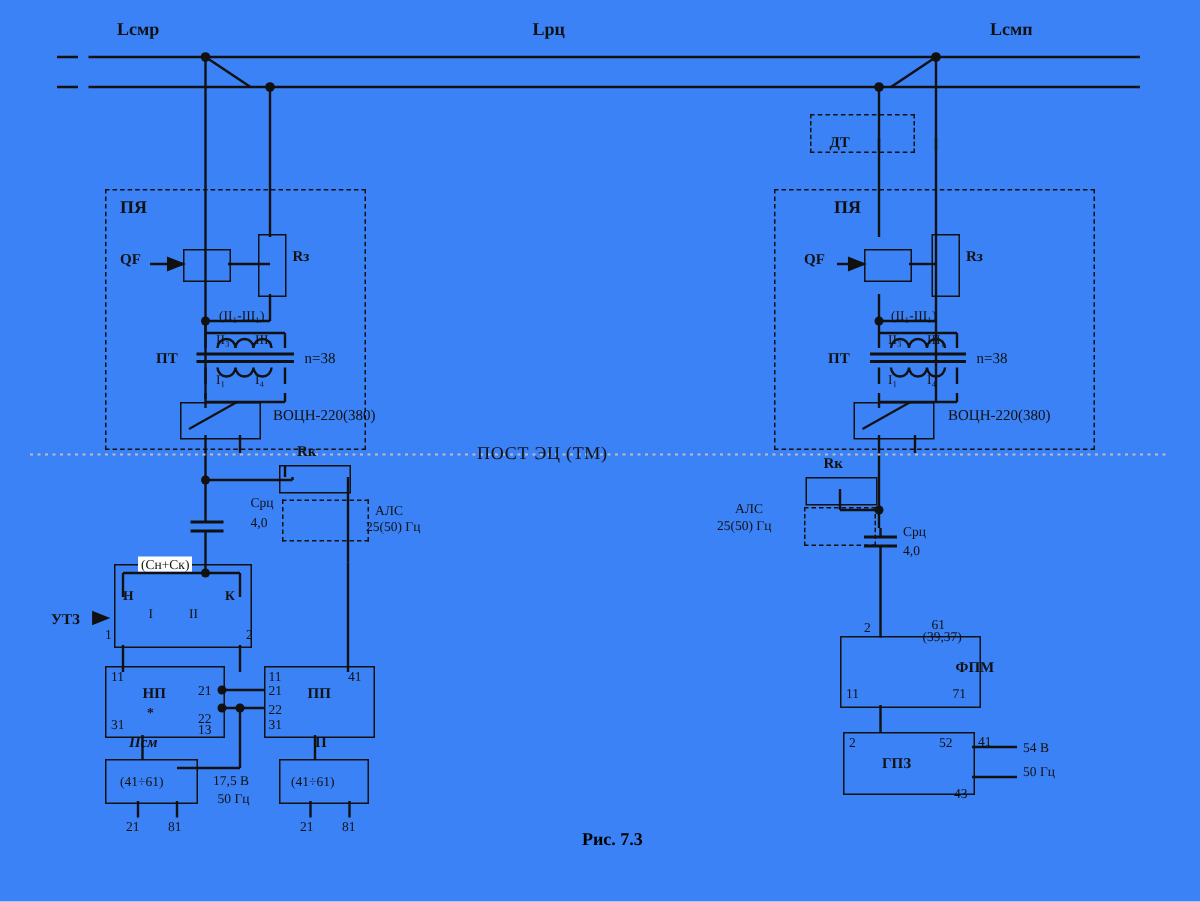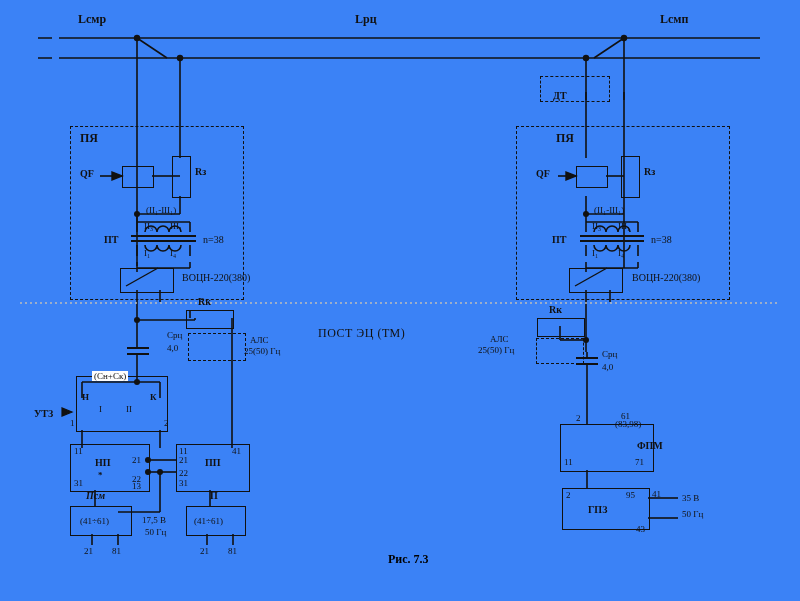"ПОСТ ЭЦ (ТМ)" div.lbl { top: 326px -> 295px }
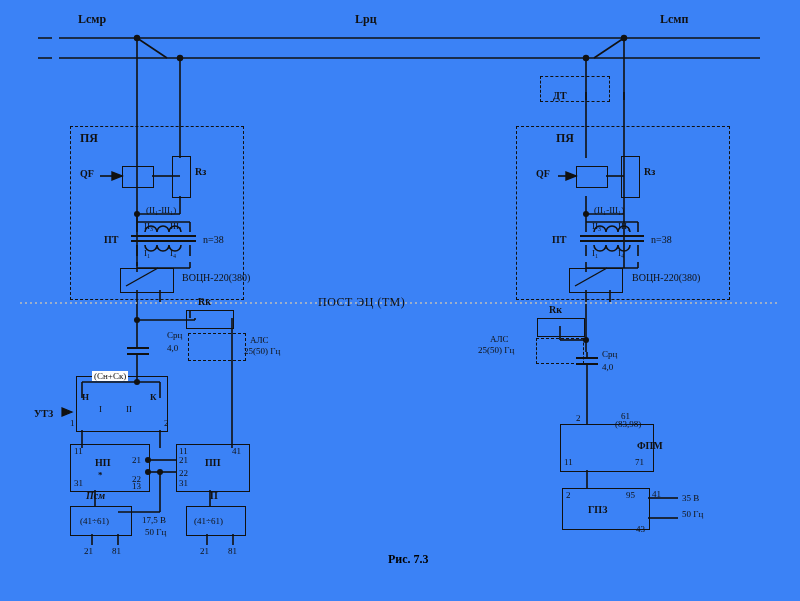"(83,98)" div.lbl { text: 83,98 -> 39,37 }
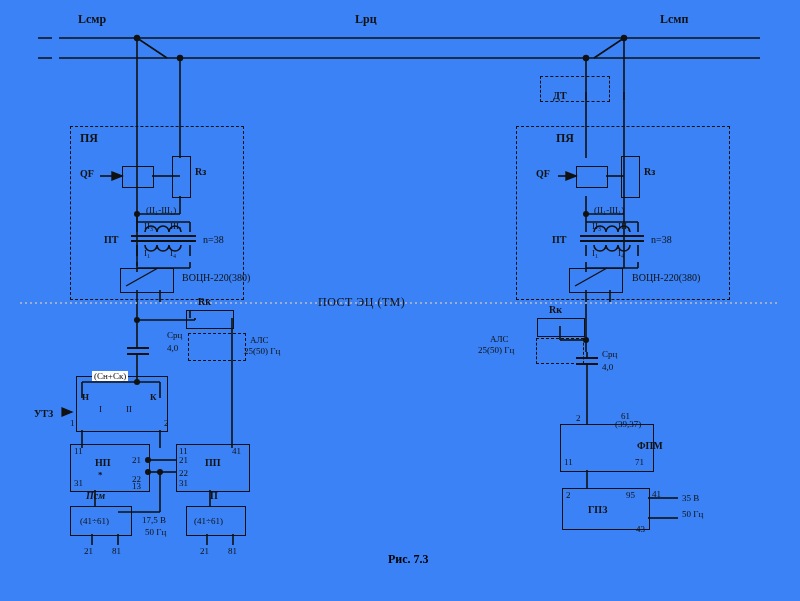"95" div.lbl { text: 95 -> 52 }
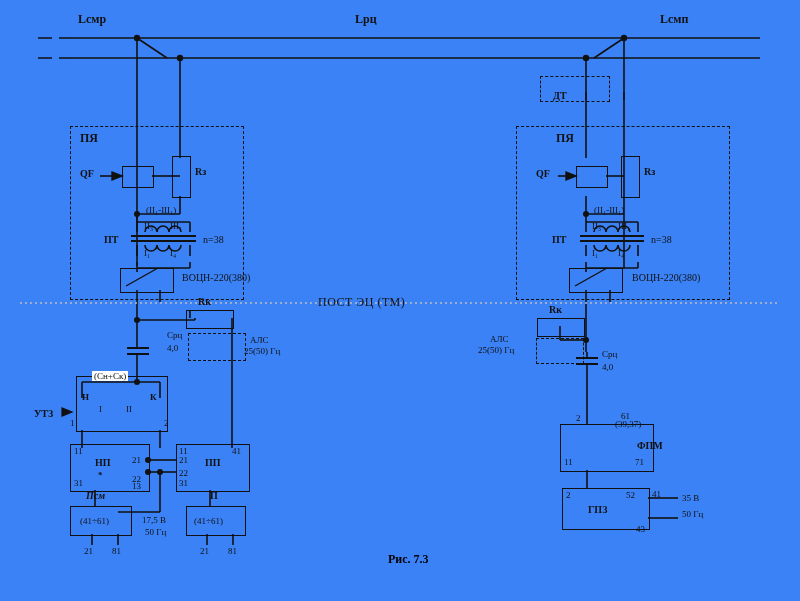"35 В" div.lbl { text: 35 -> 54 }
